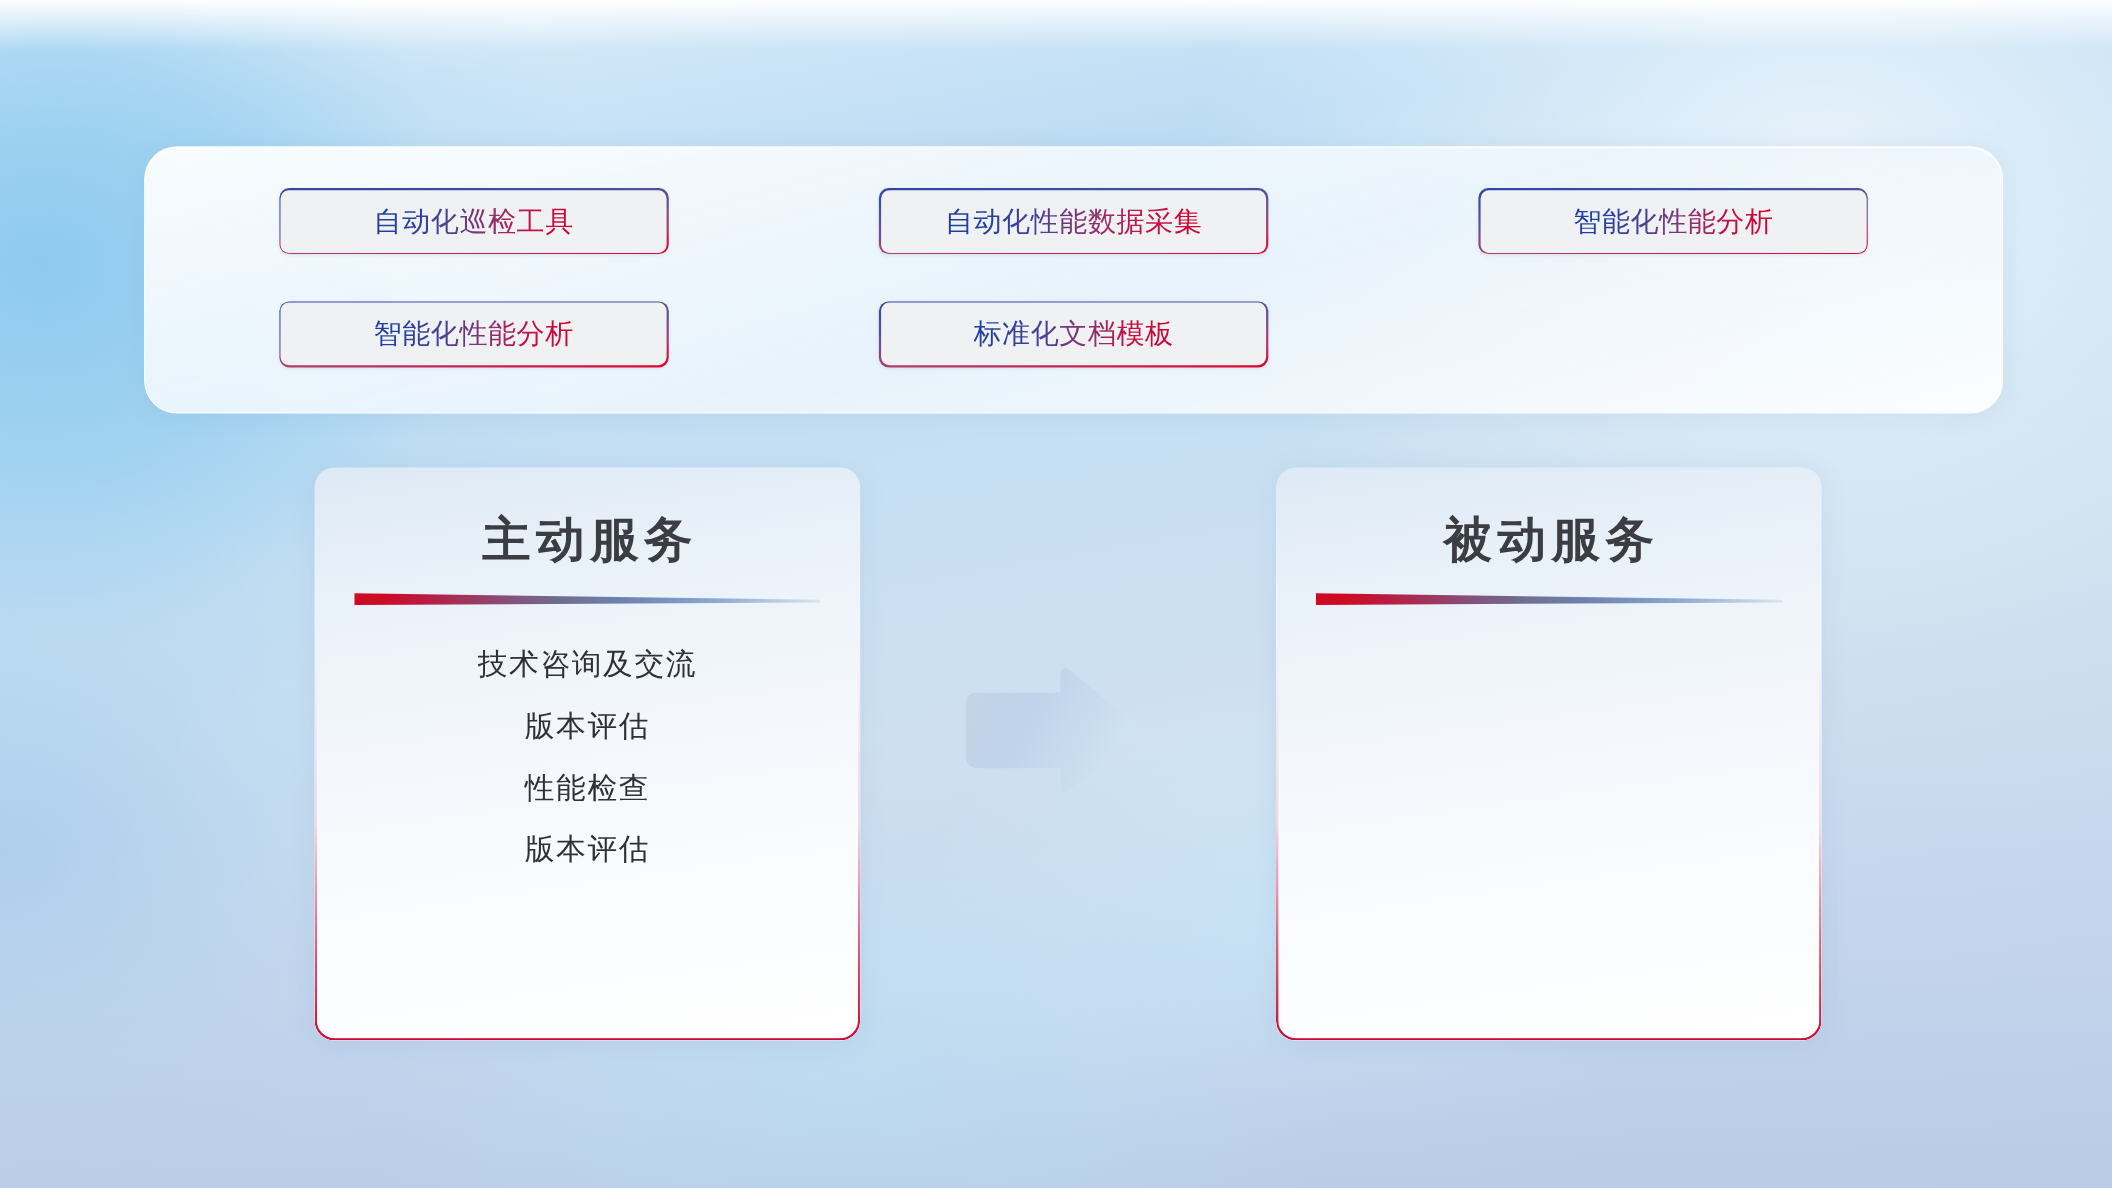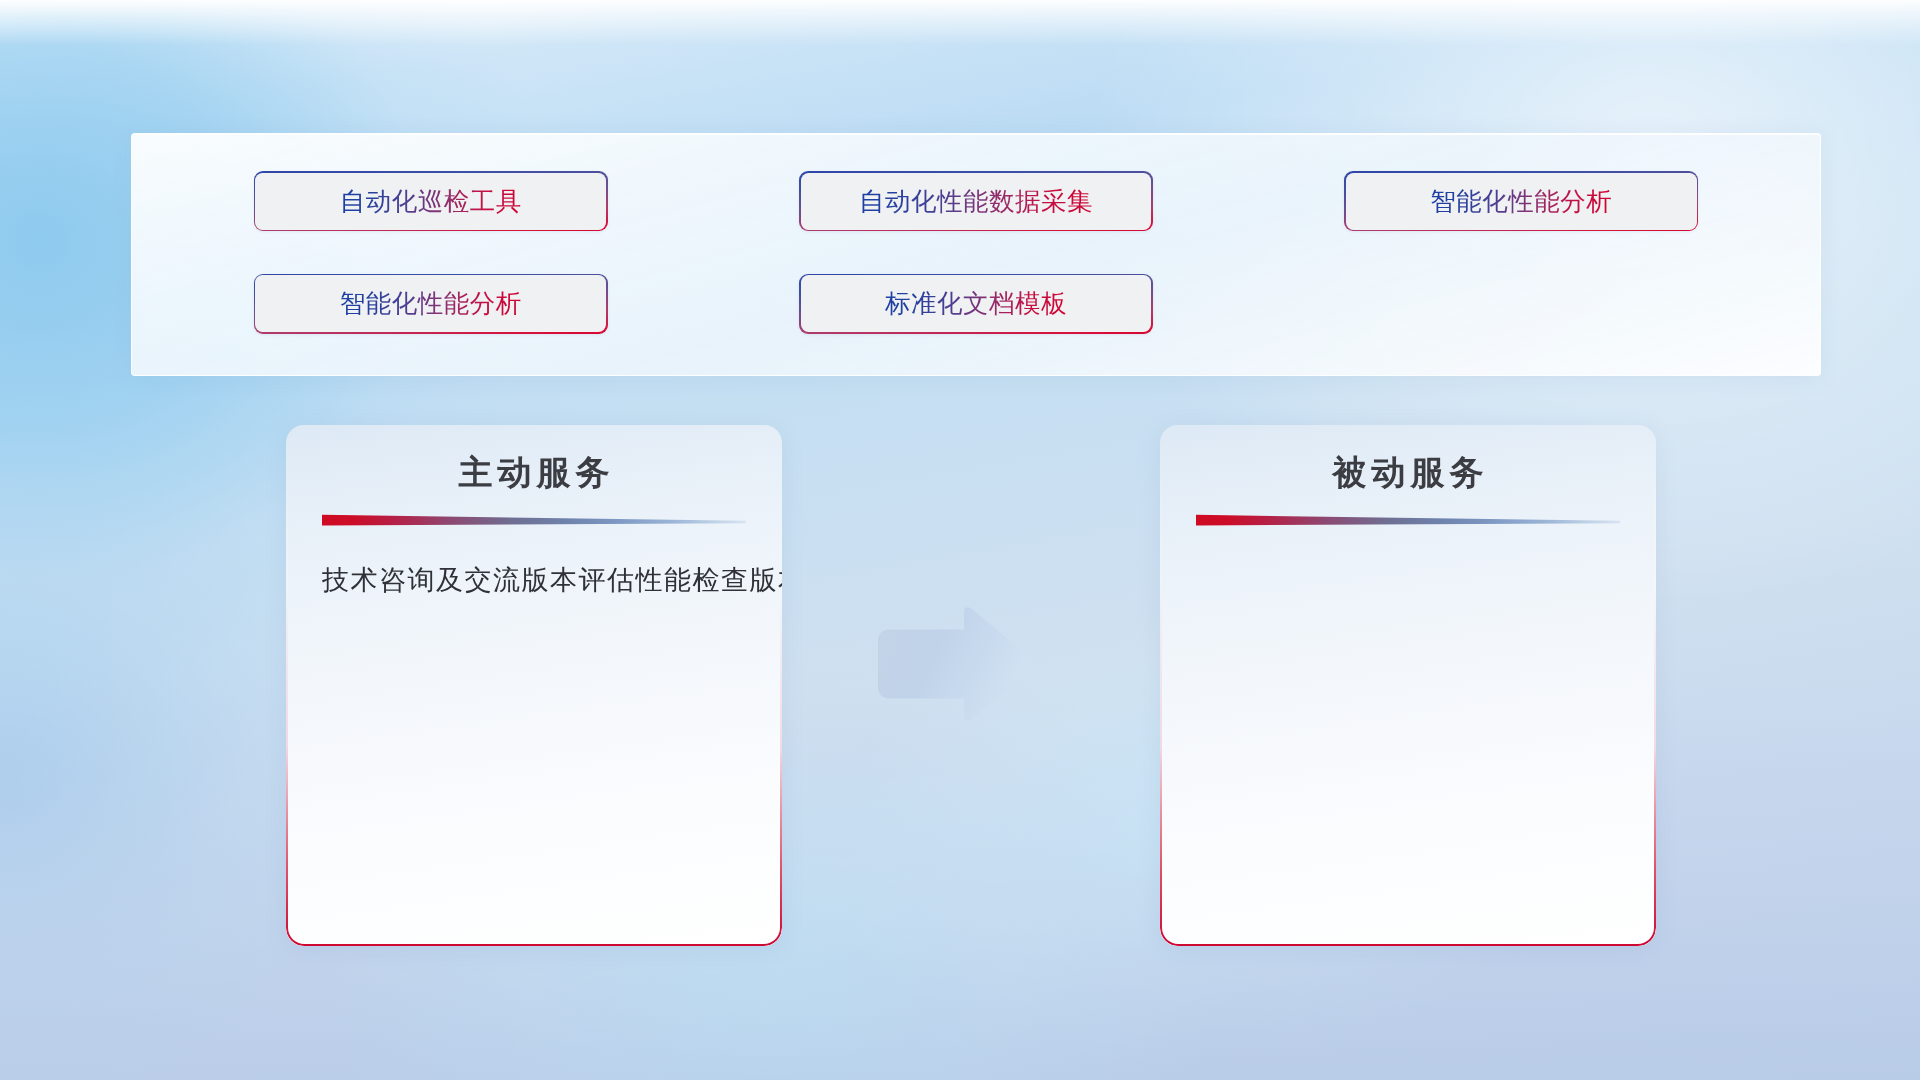"自动化巡检工具" #top-panel { border-radius: 4px -> 30px }
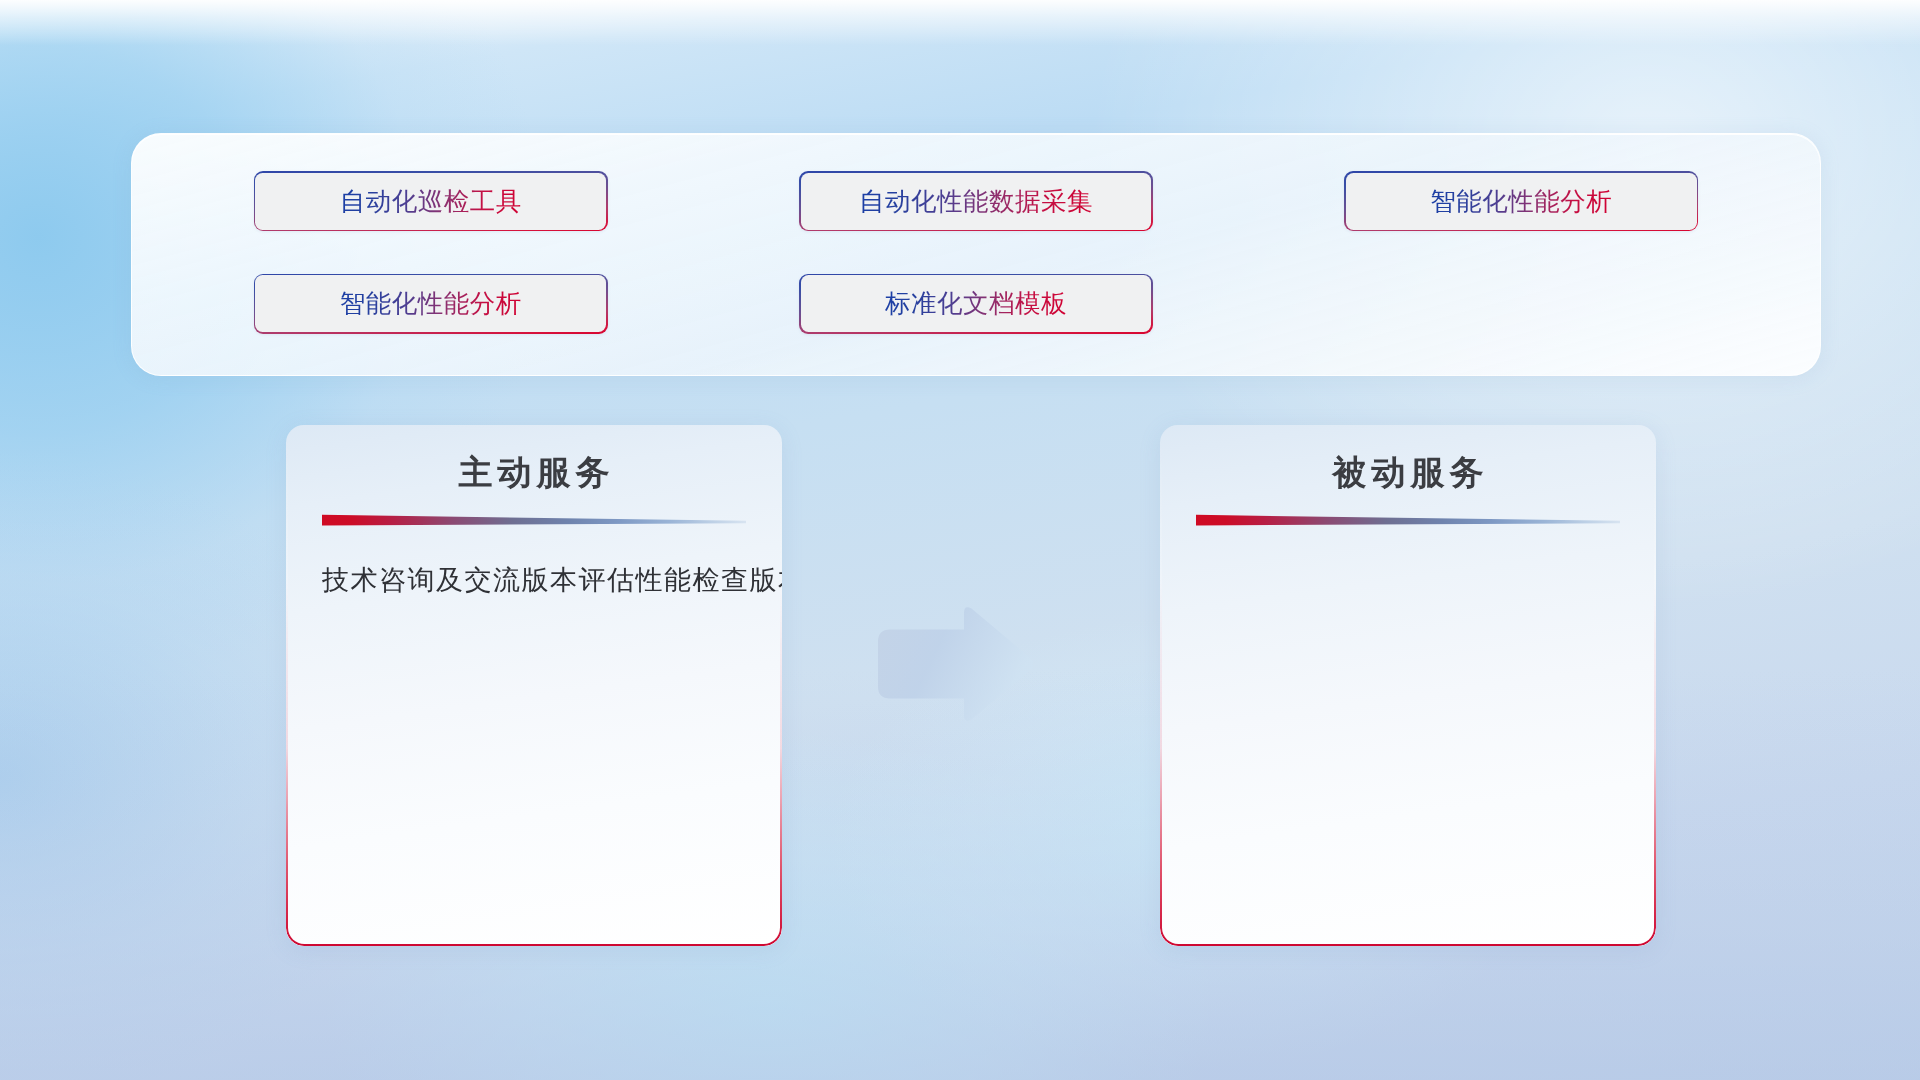"主动服务" .card-title { font-size: 34px -> 44px; margin-top: 0 -> 12px }
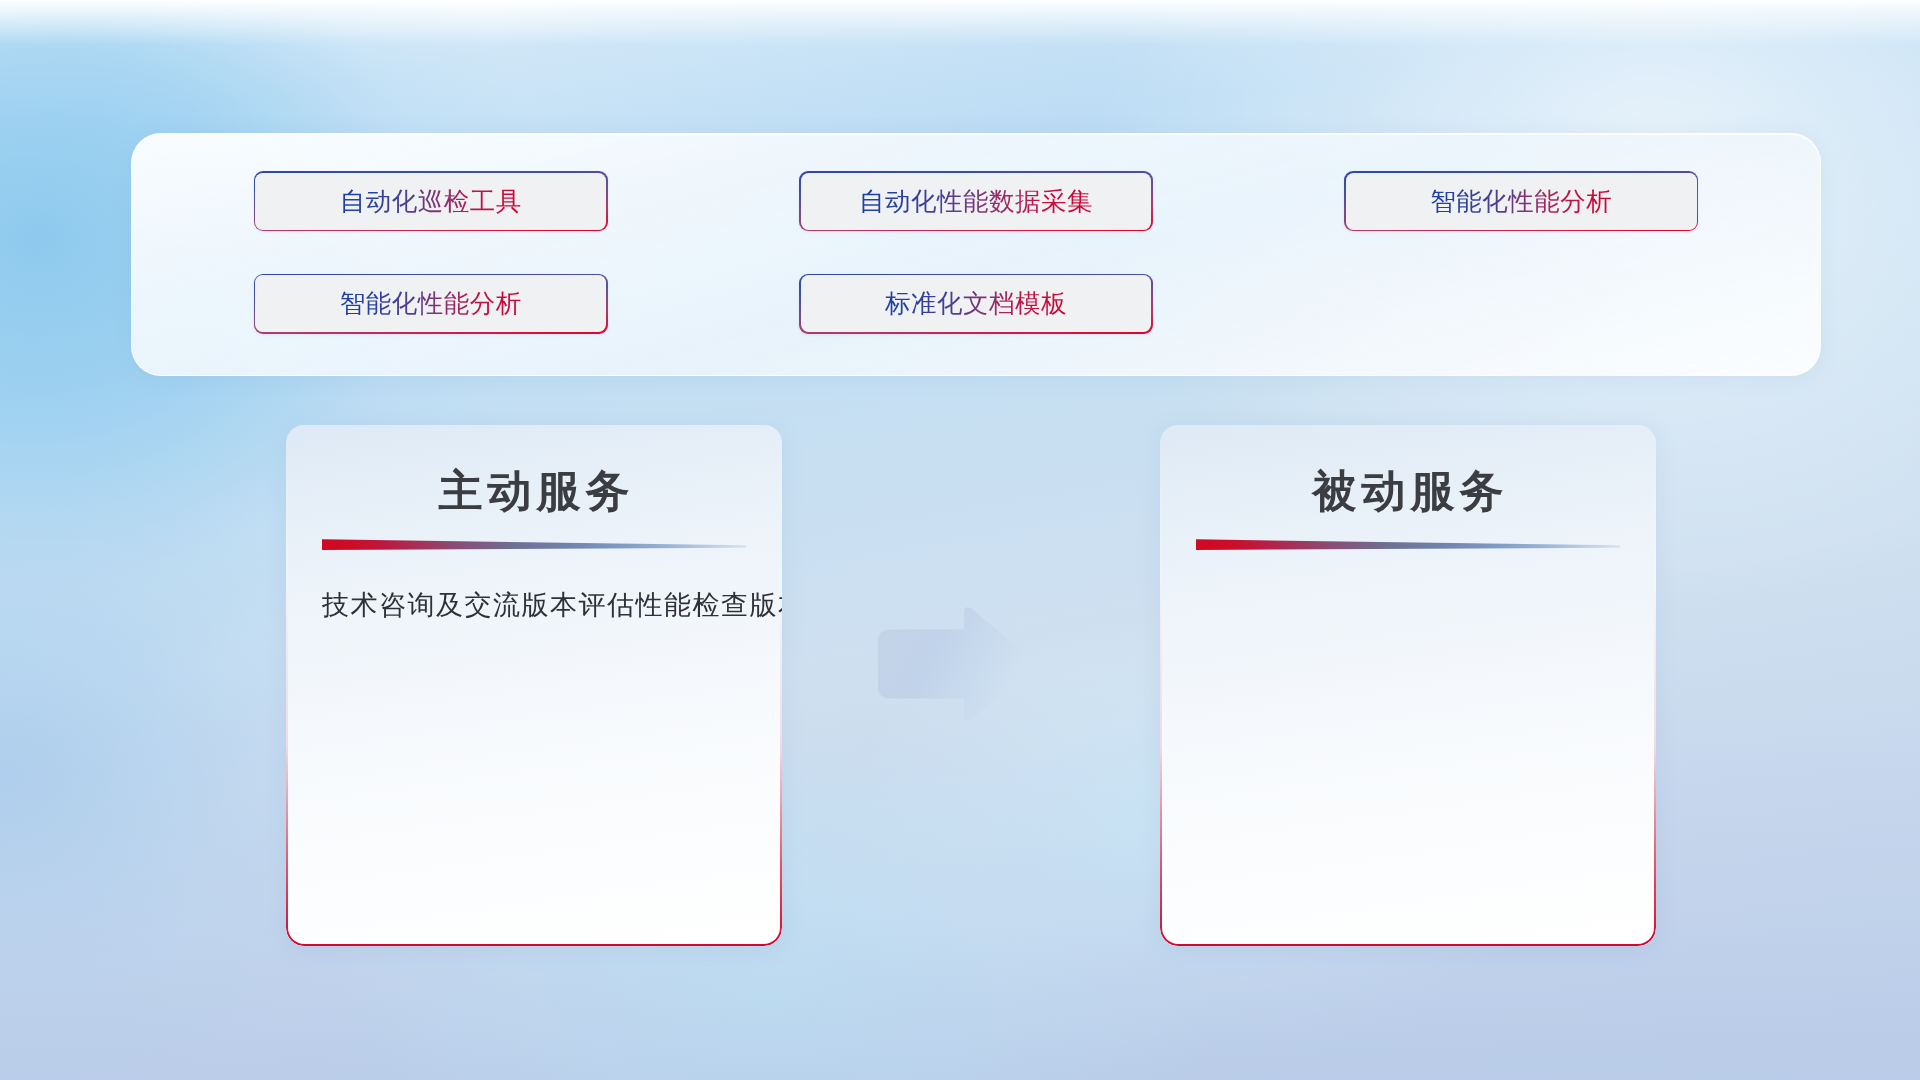"技术咨询及交流" .card-list { flex-direction: row -> column }
